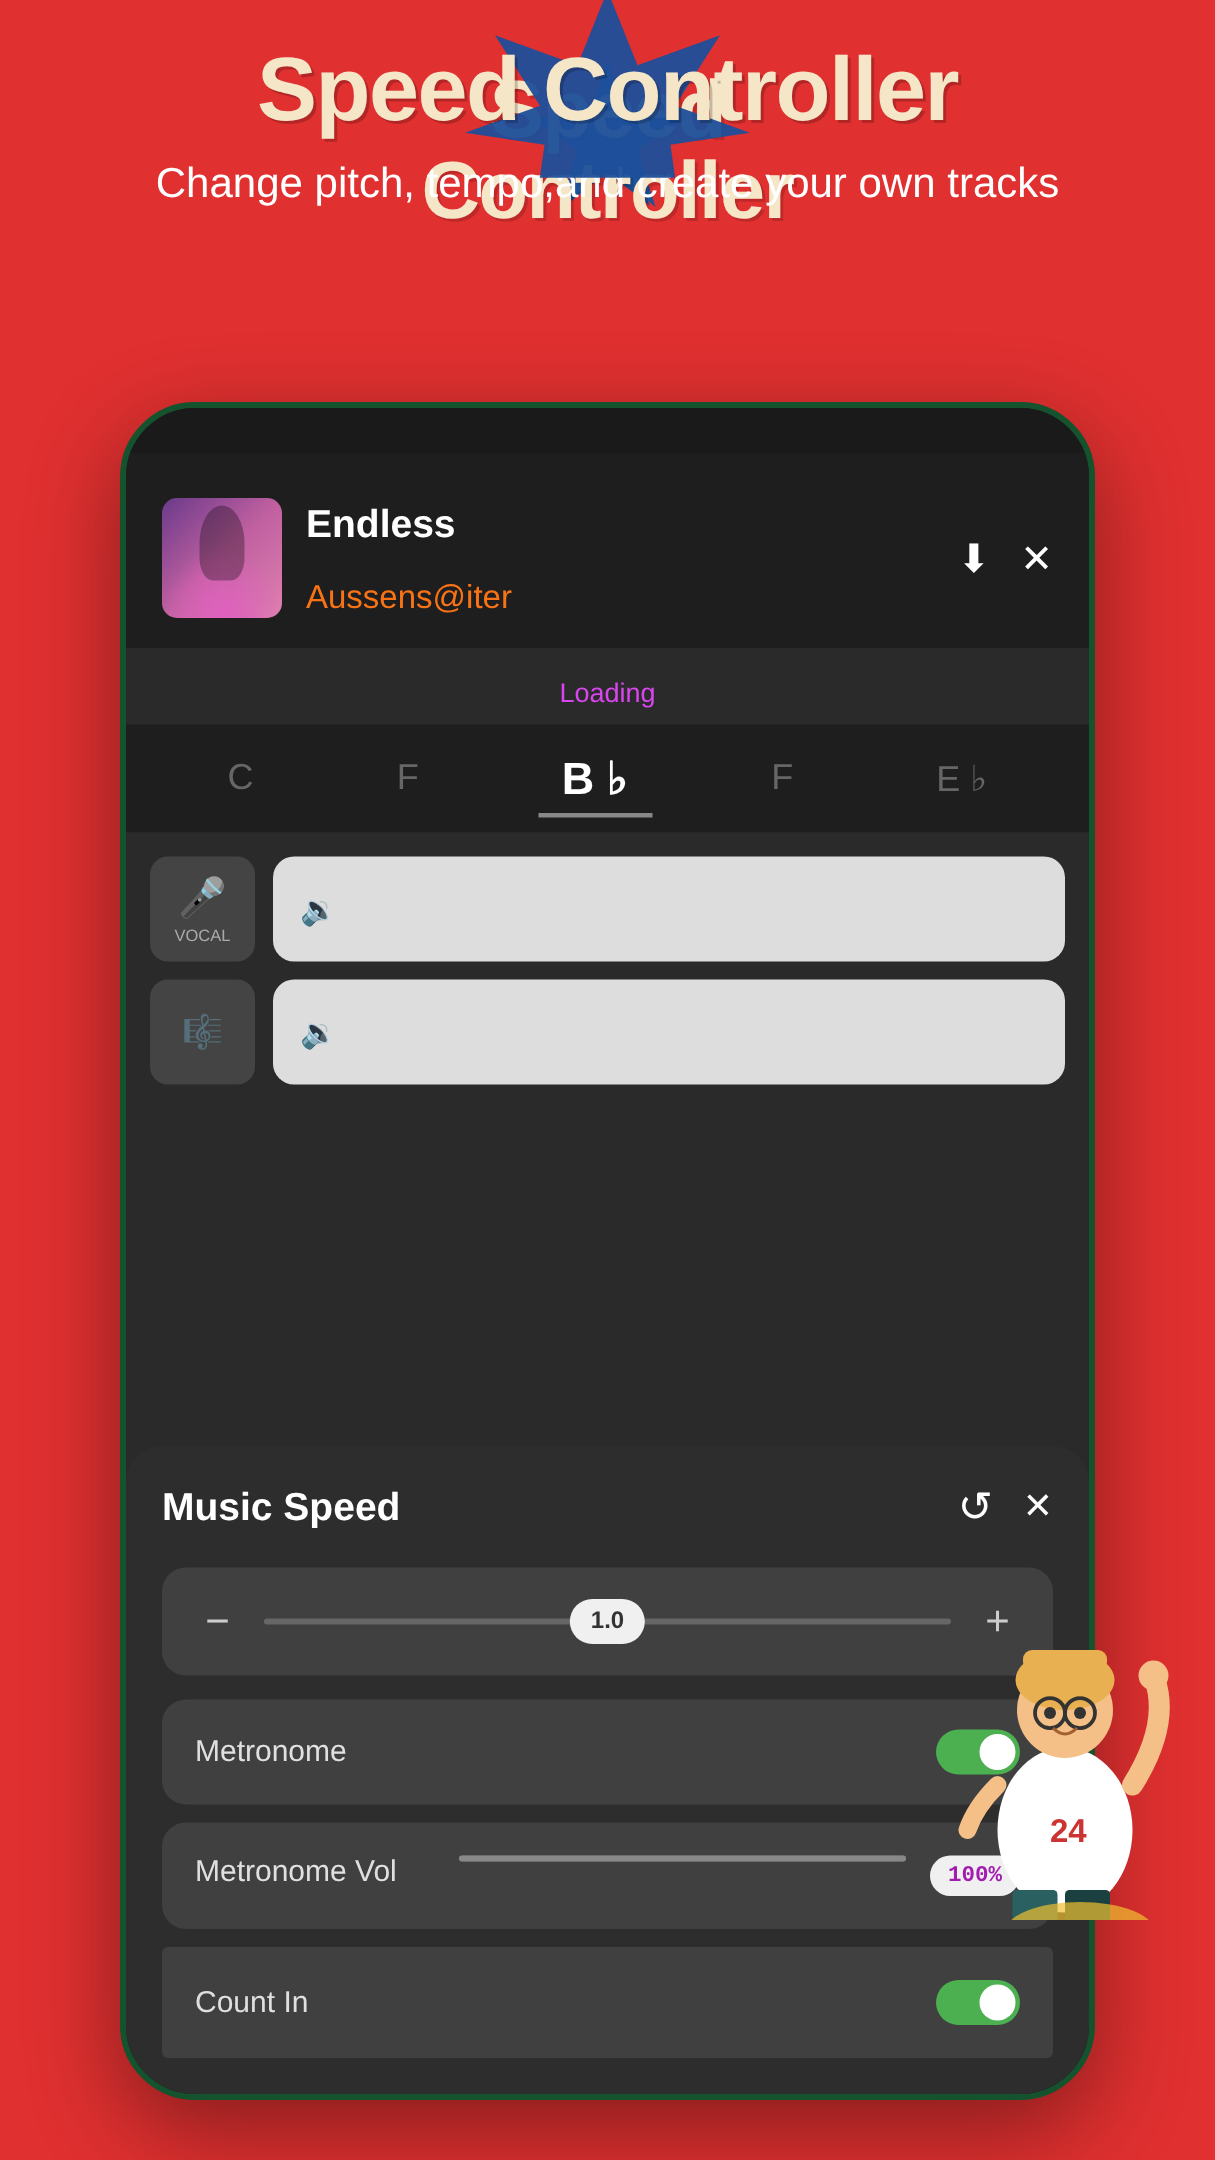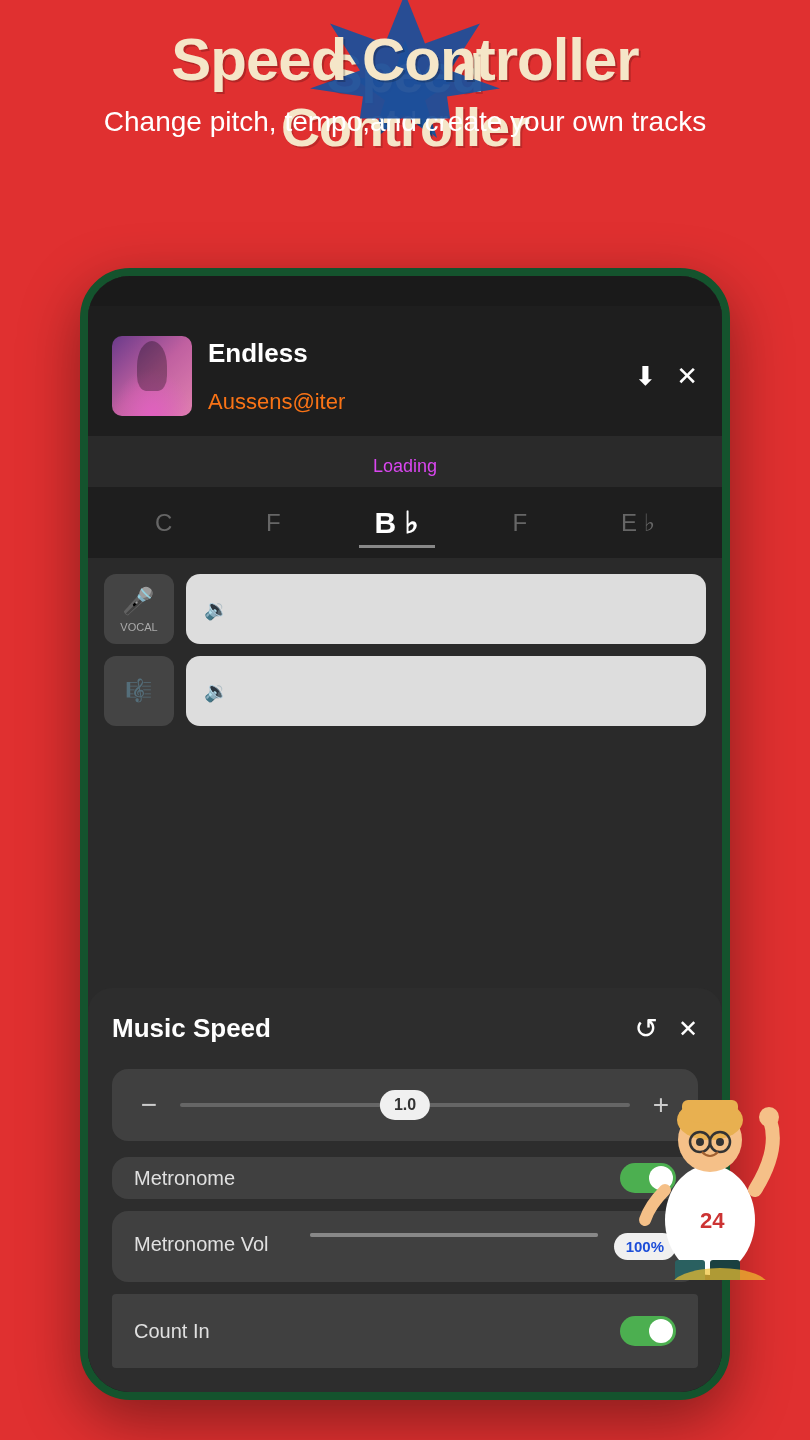"Endless" .phone { border: 8px solid #14532d -> 4px solid #14532d }
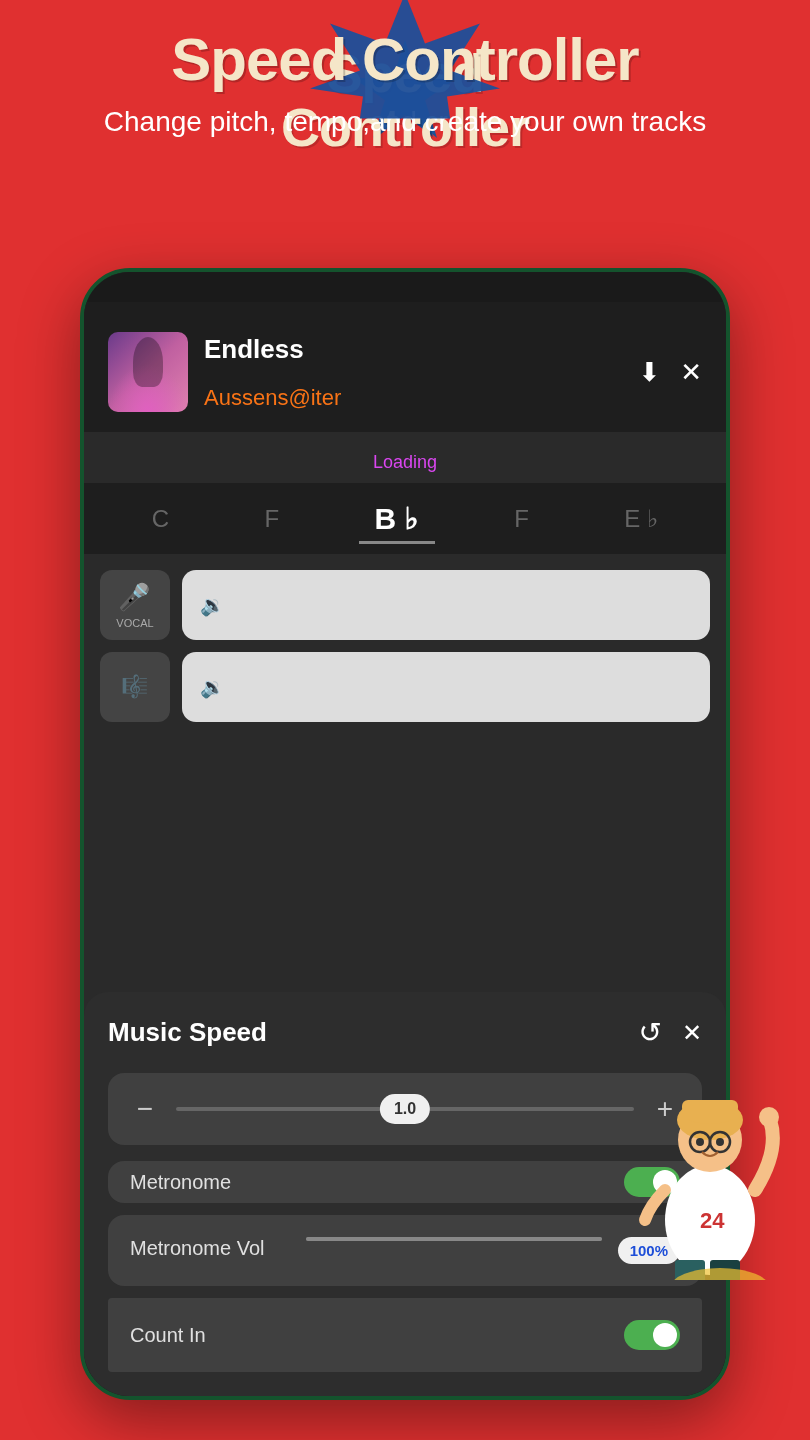"Metronome" .setting-row { padding: 6px 22px -> 20px 22px }
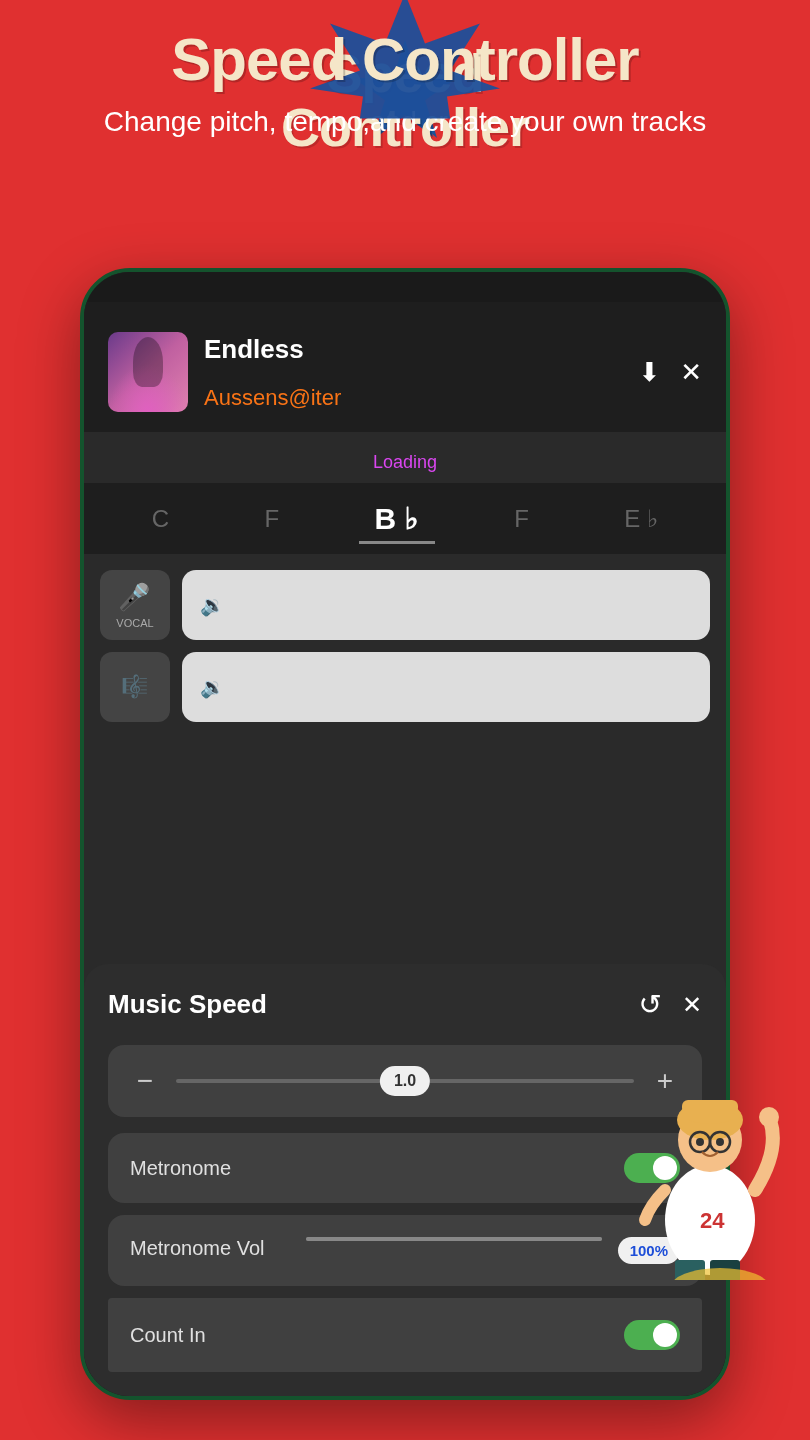"100%" .vol-badge { color: #1d4ed8 -> #a21caf; font-family: none -> Liberation Mono, monospace }
